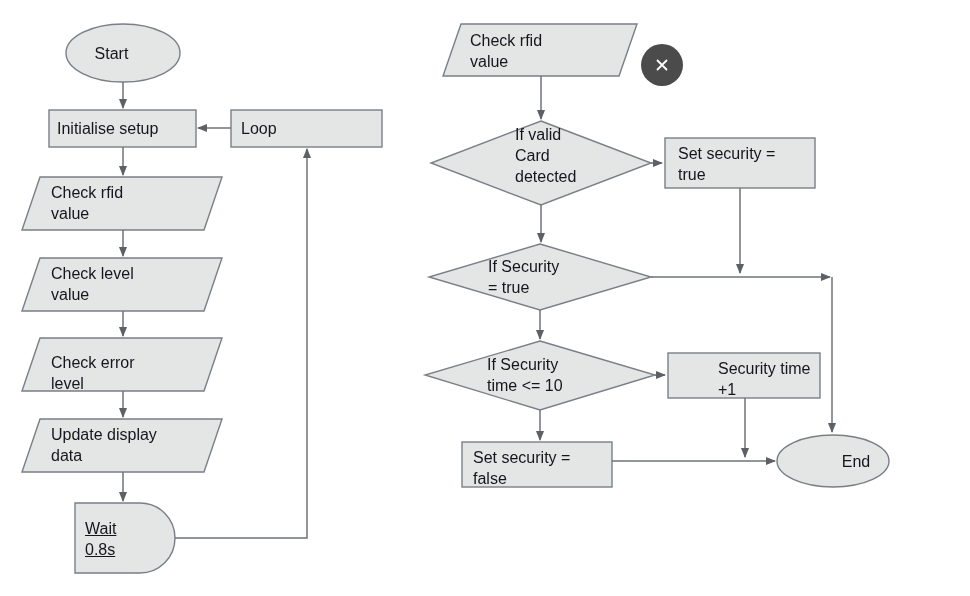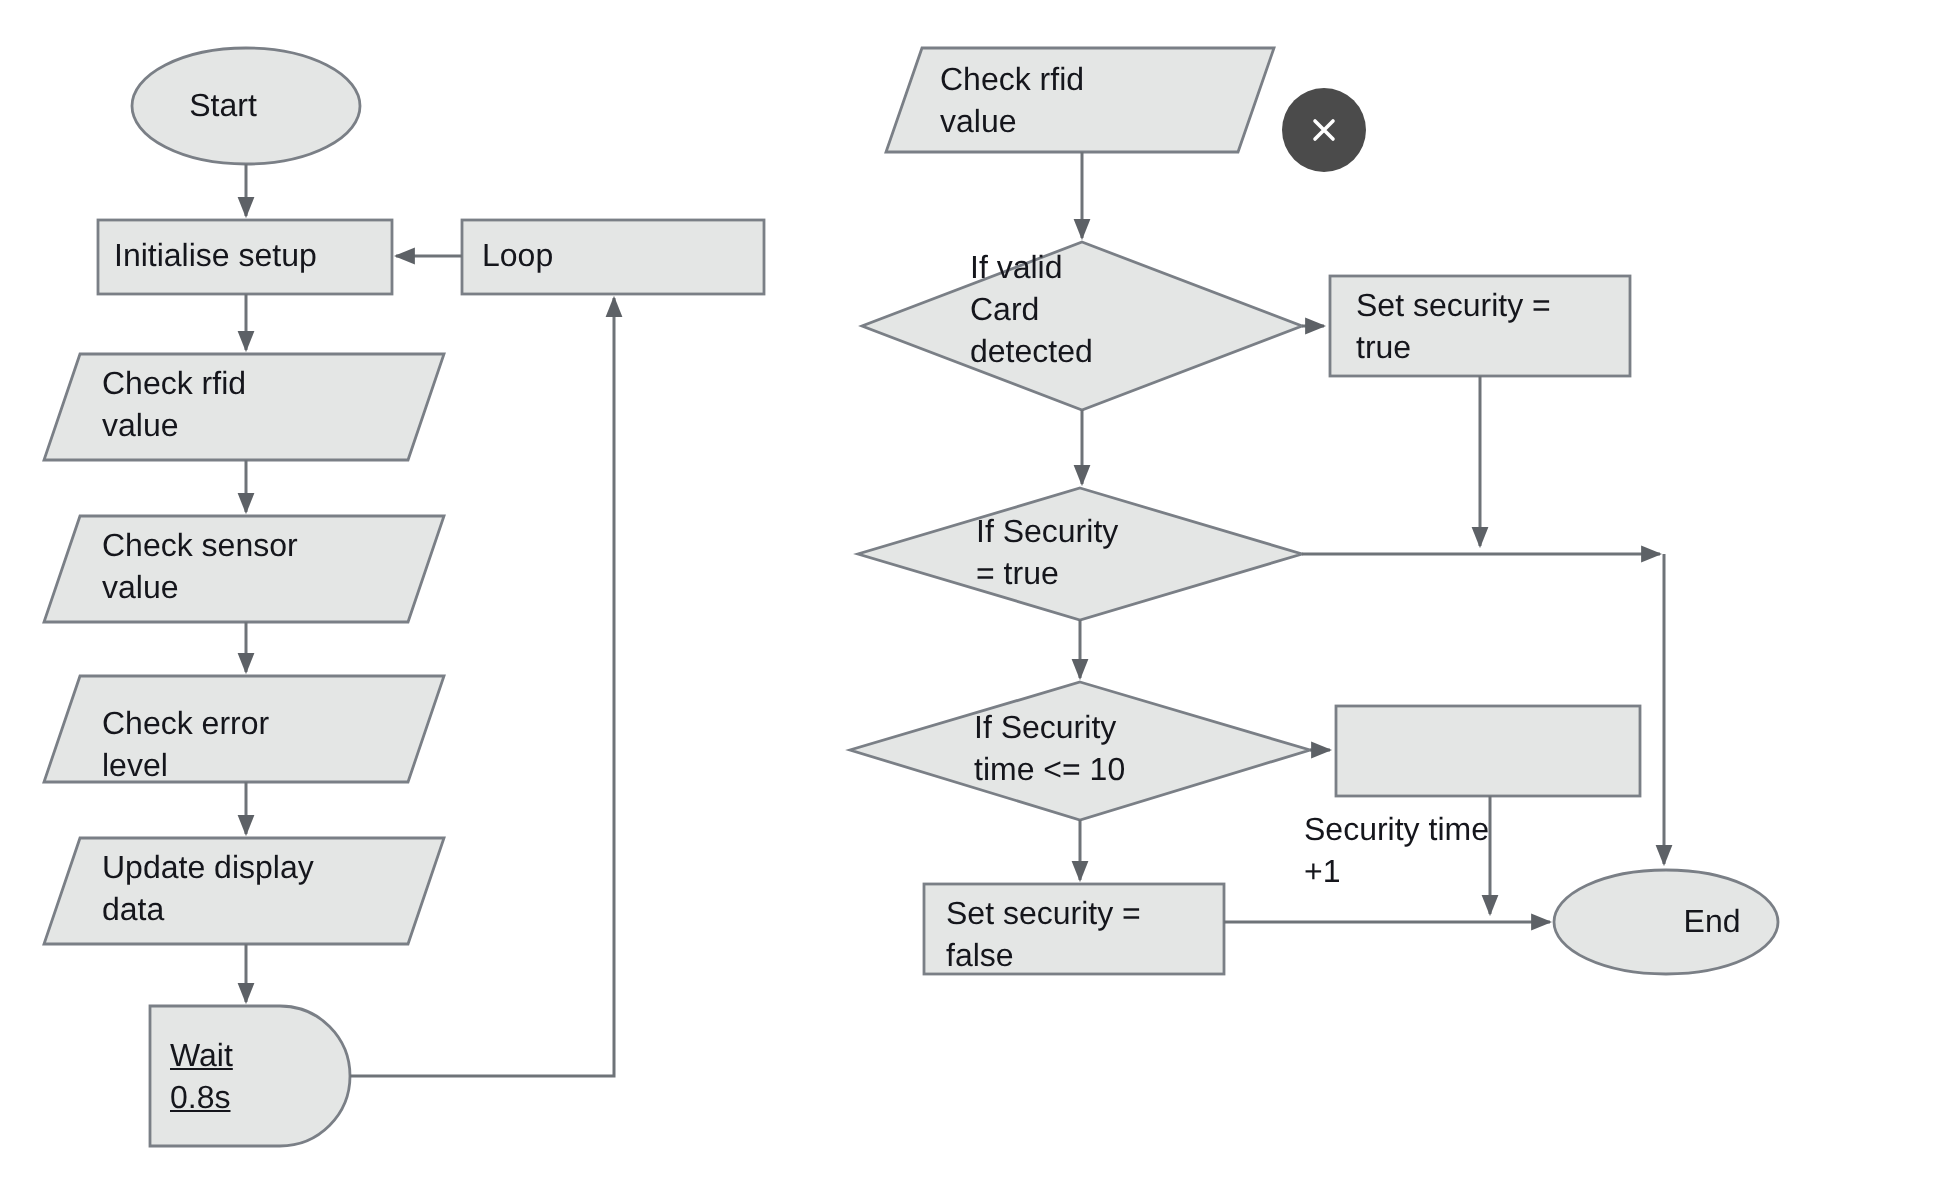"If valid" div.lbl { left: 485px -> 515px }
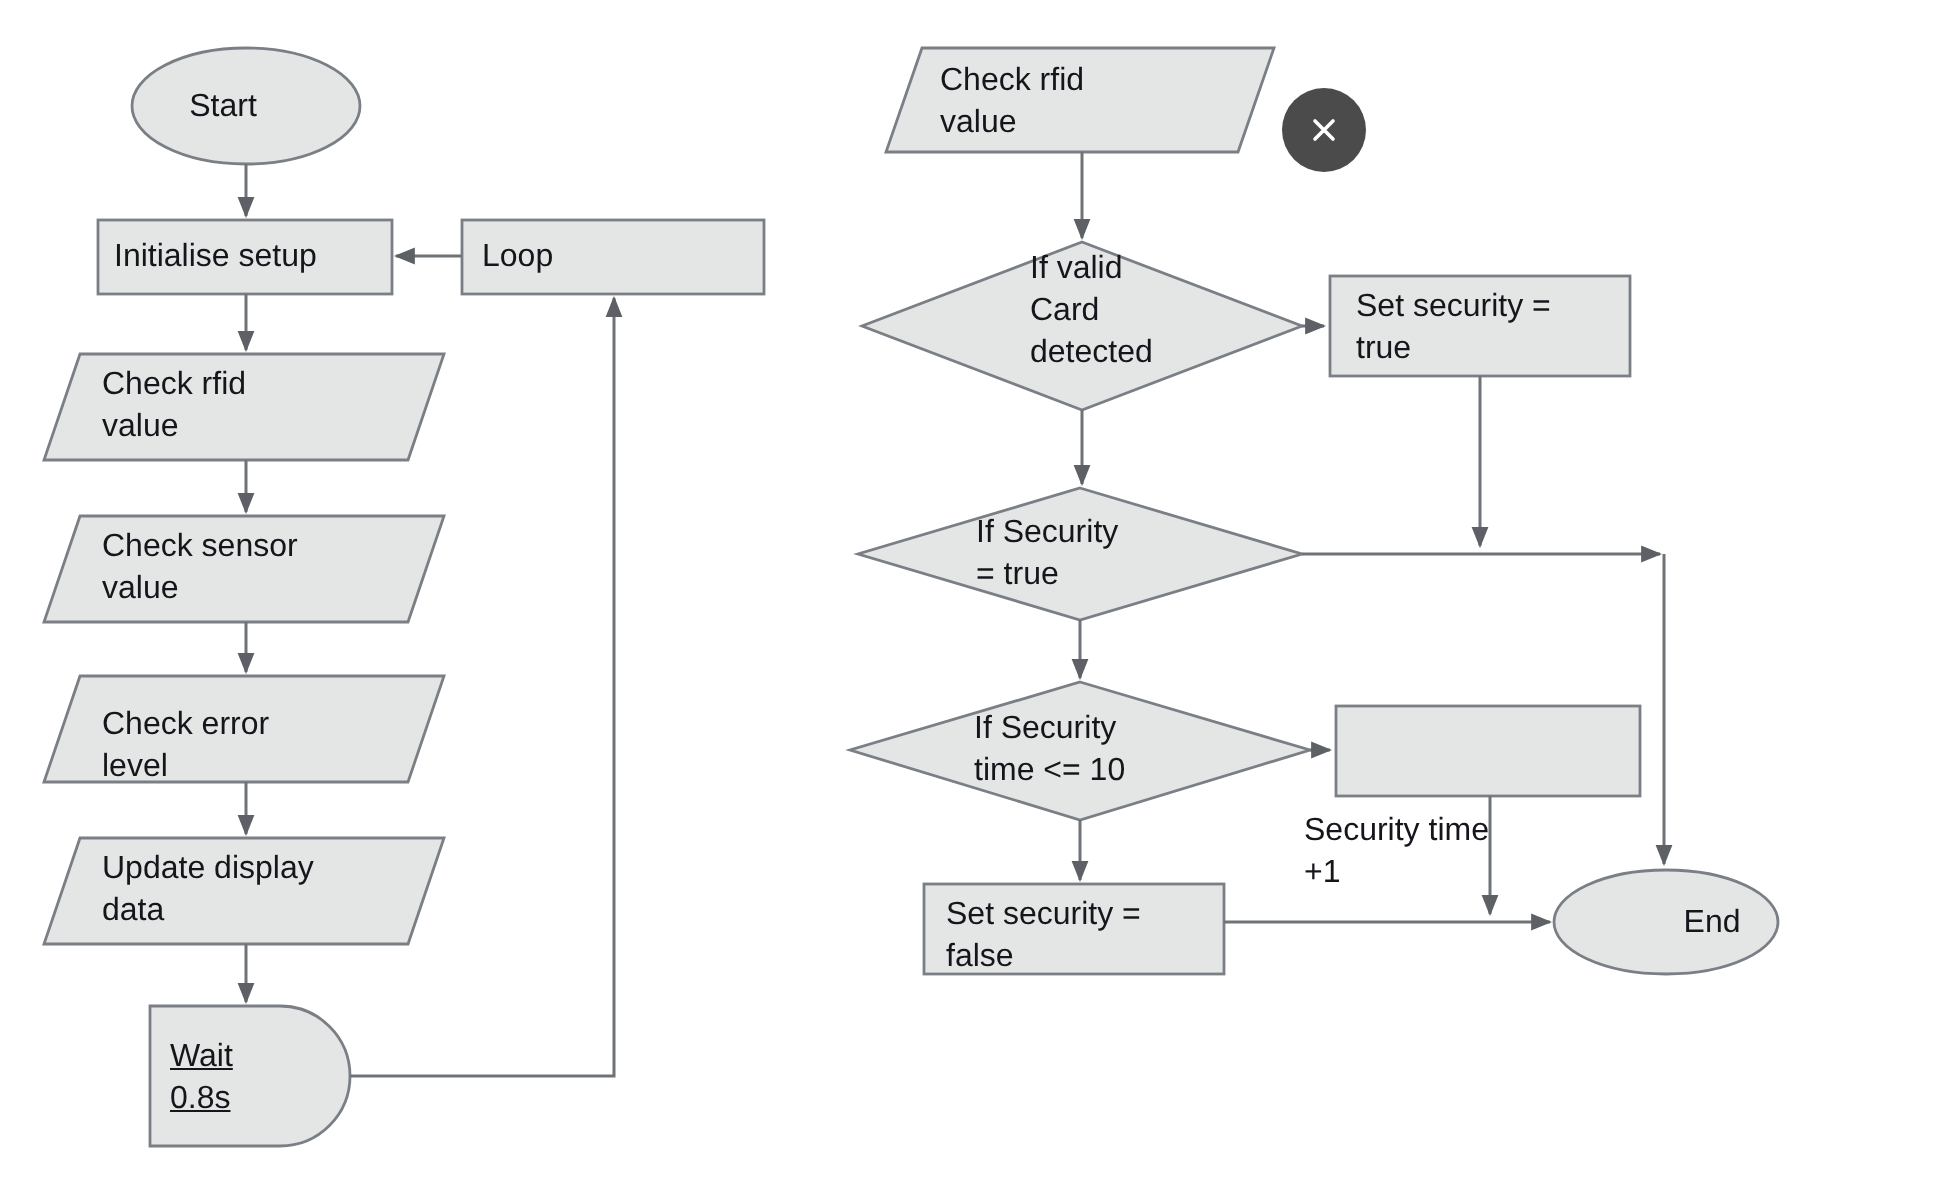"Check sensor" div.lbl { text: sensor -> level }
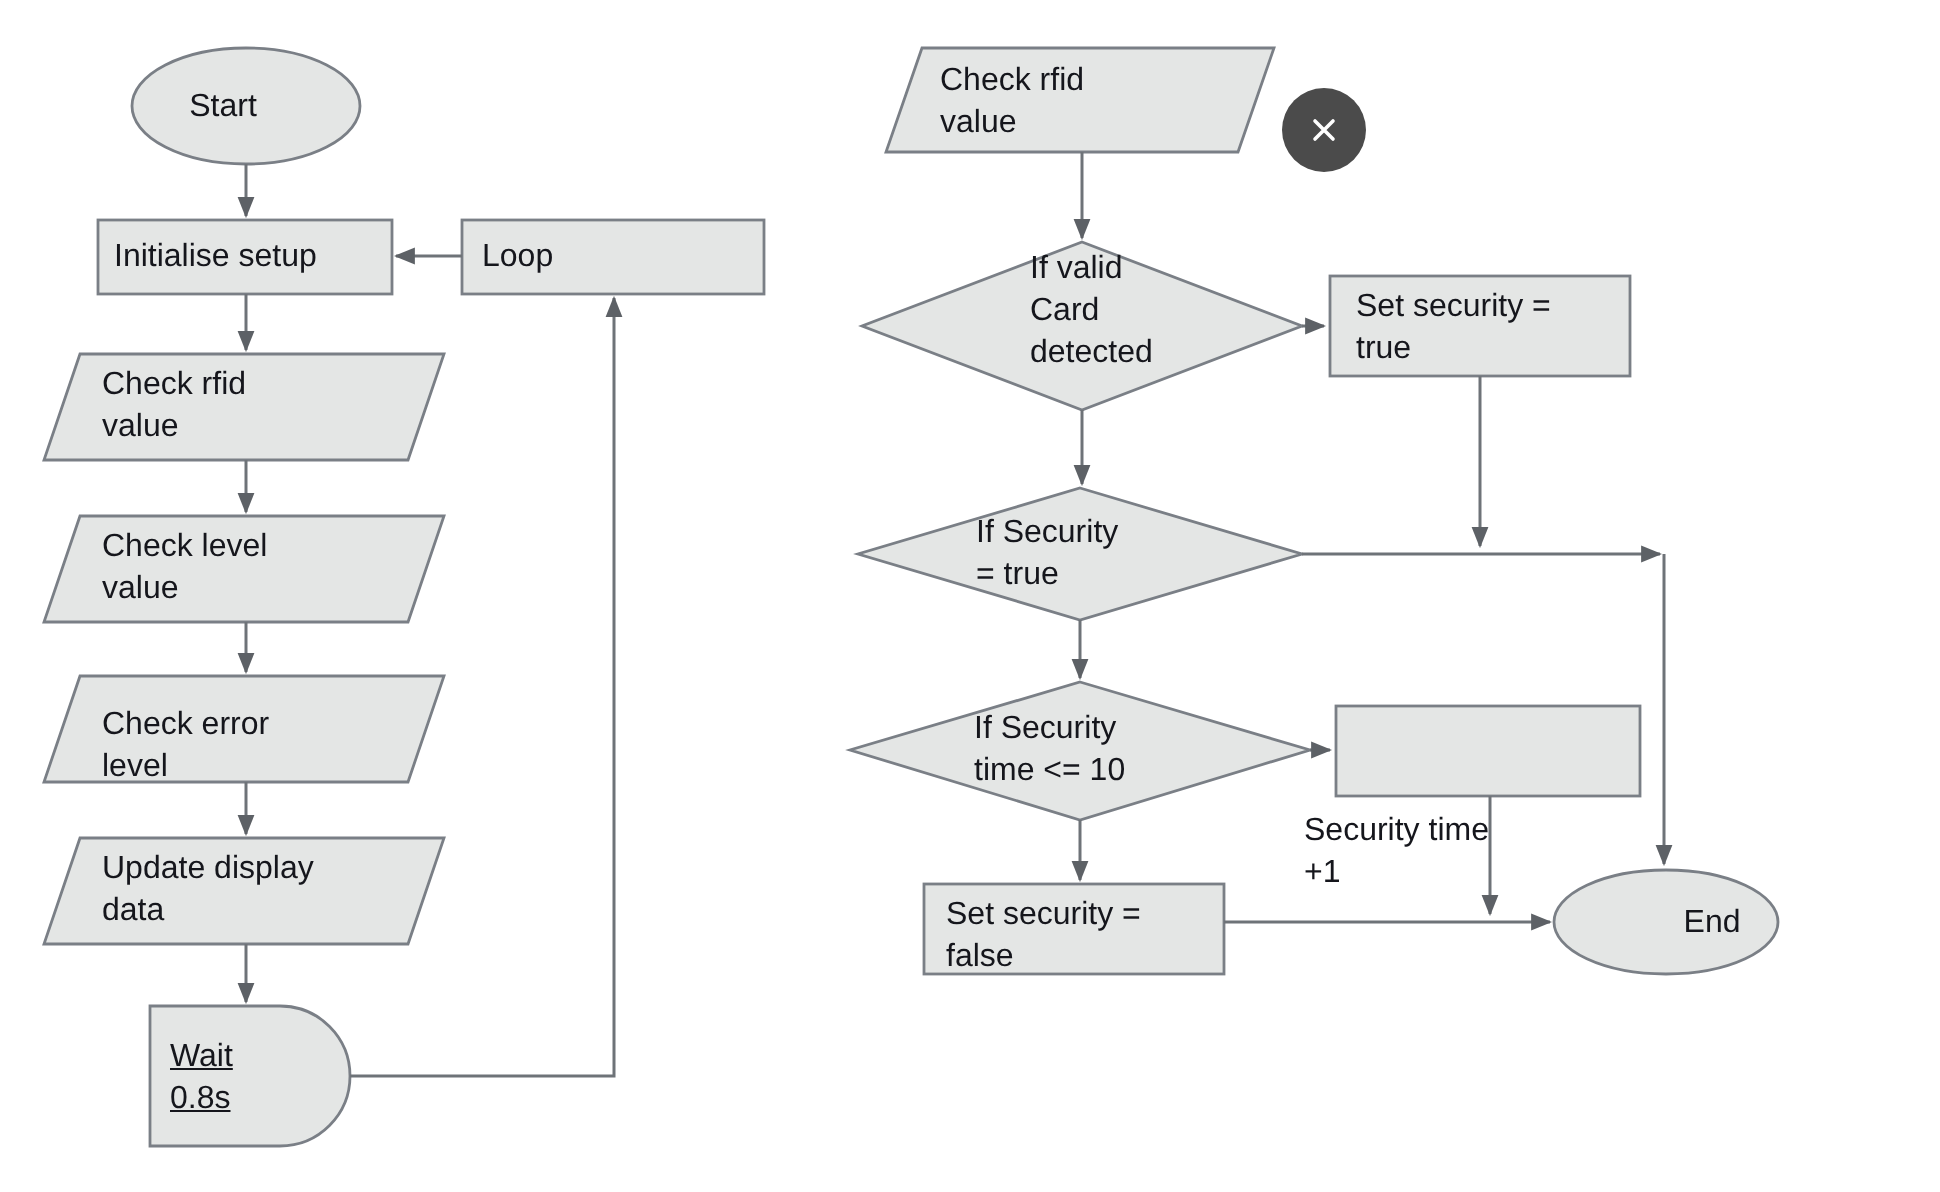"Security time" div.lbl { left: 652px -> 718px; margin-top: 47px -> none }
